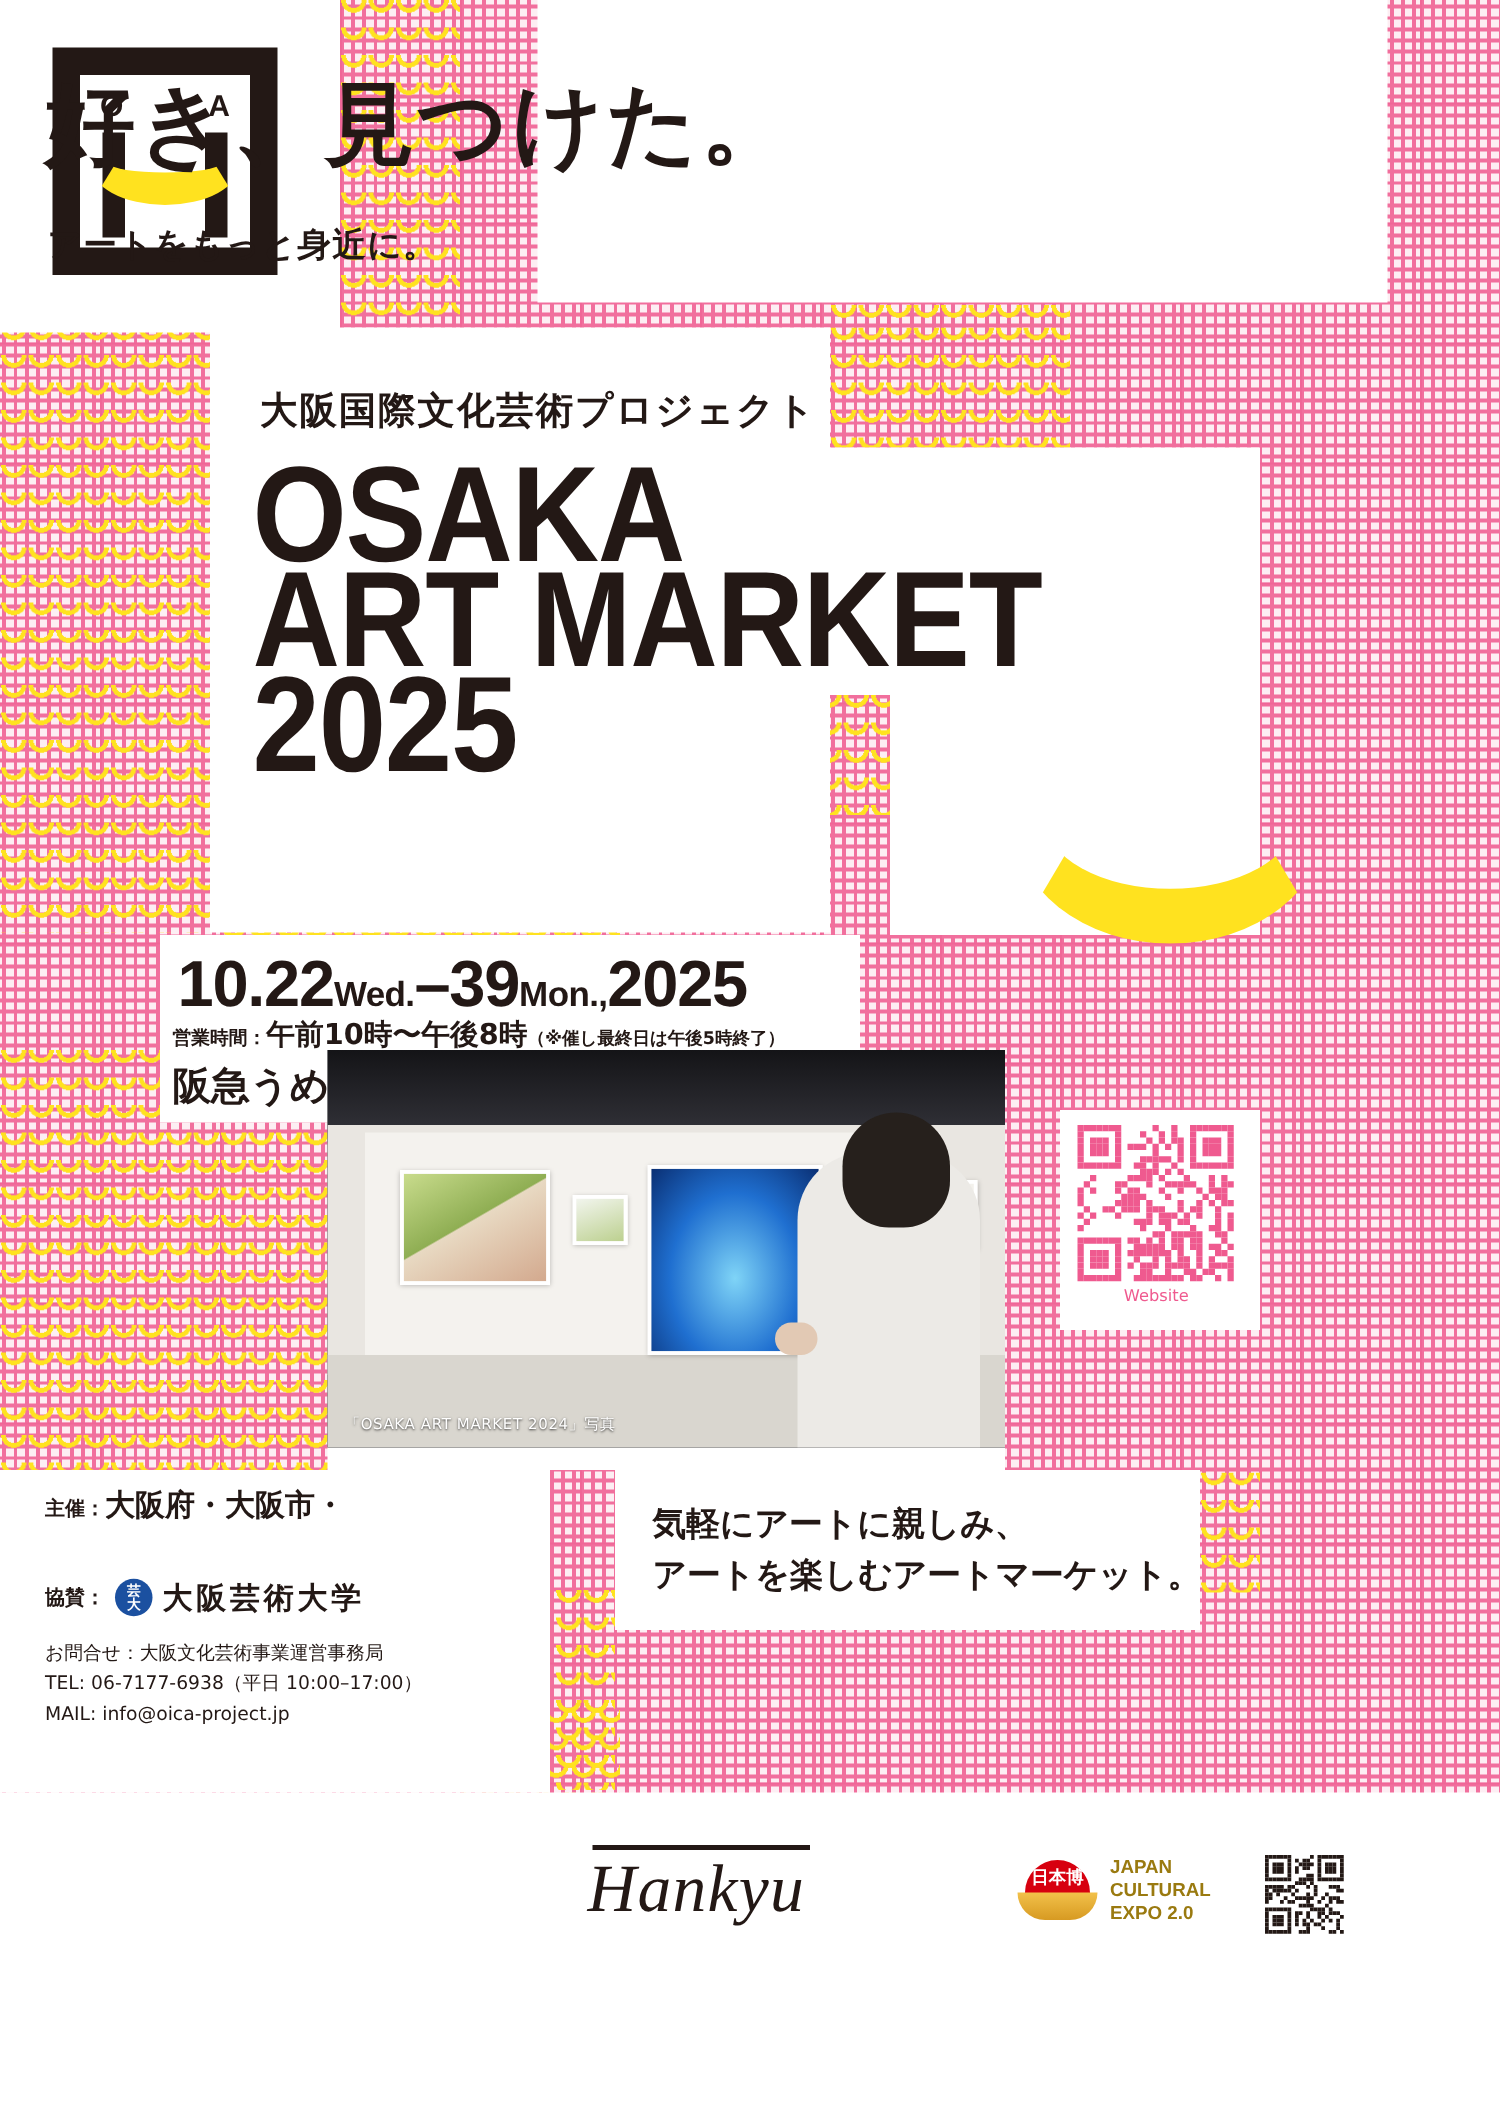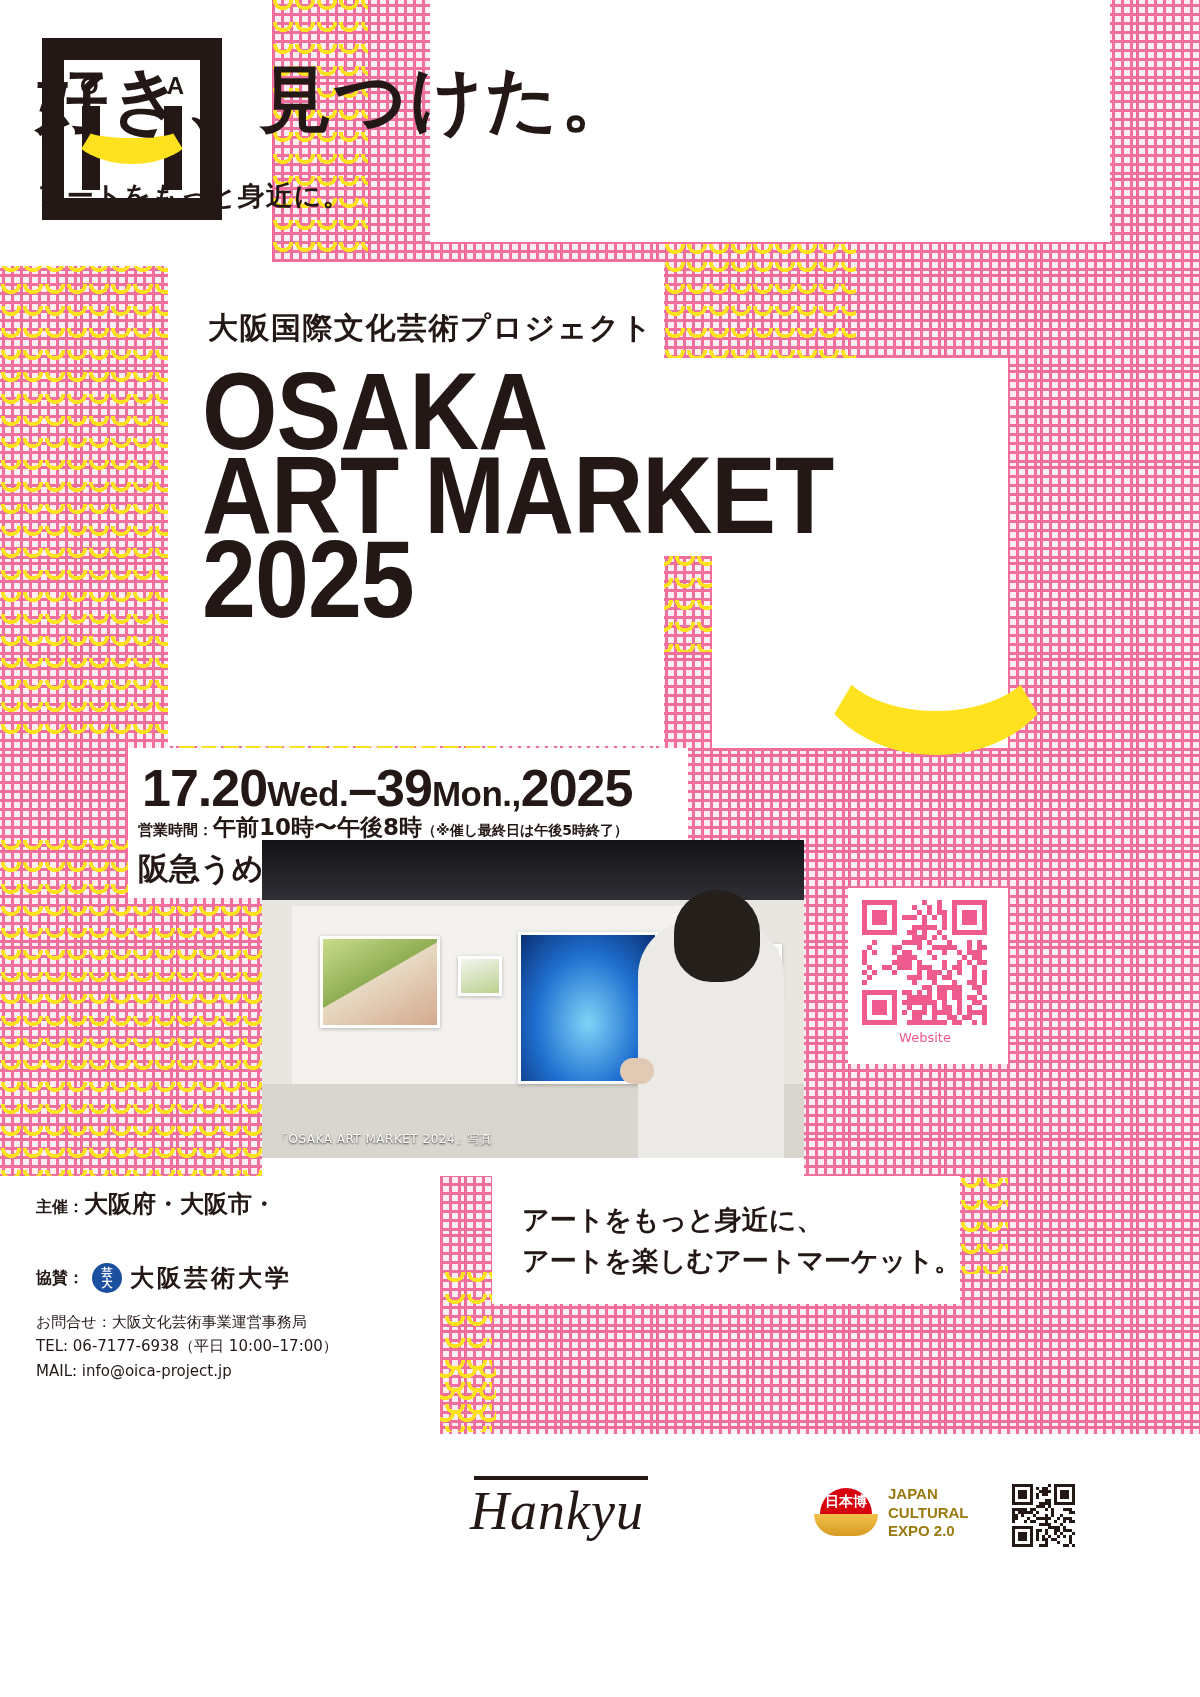"17.20" span.big { text: 17.20 -> 10.22 }
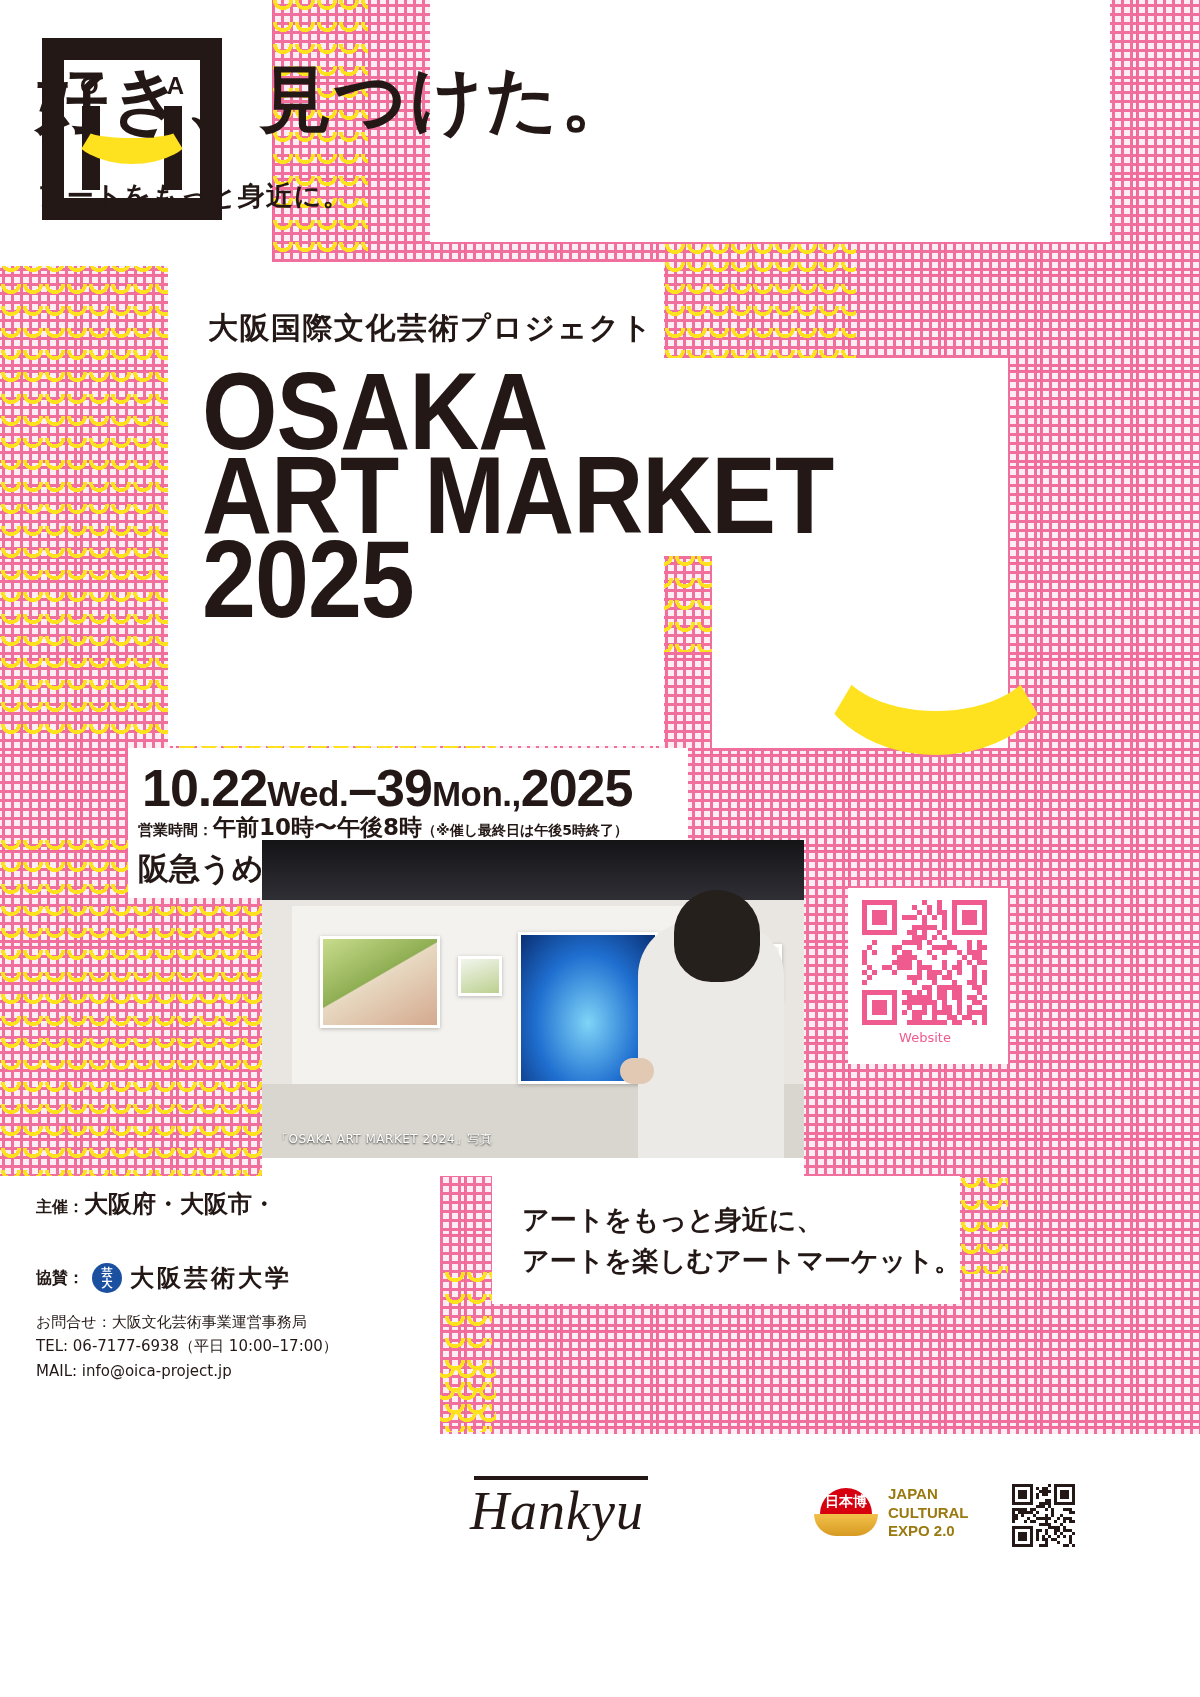"Wed." .date-line .mid { font-size: 35px -> 28px }
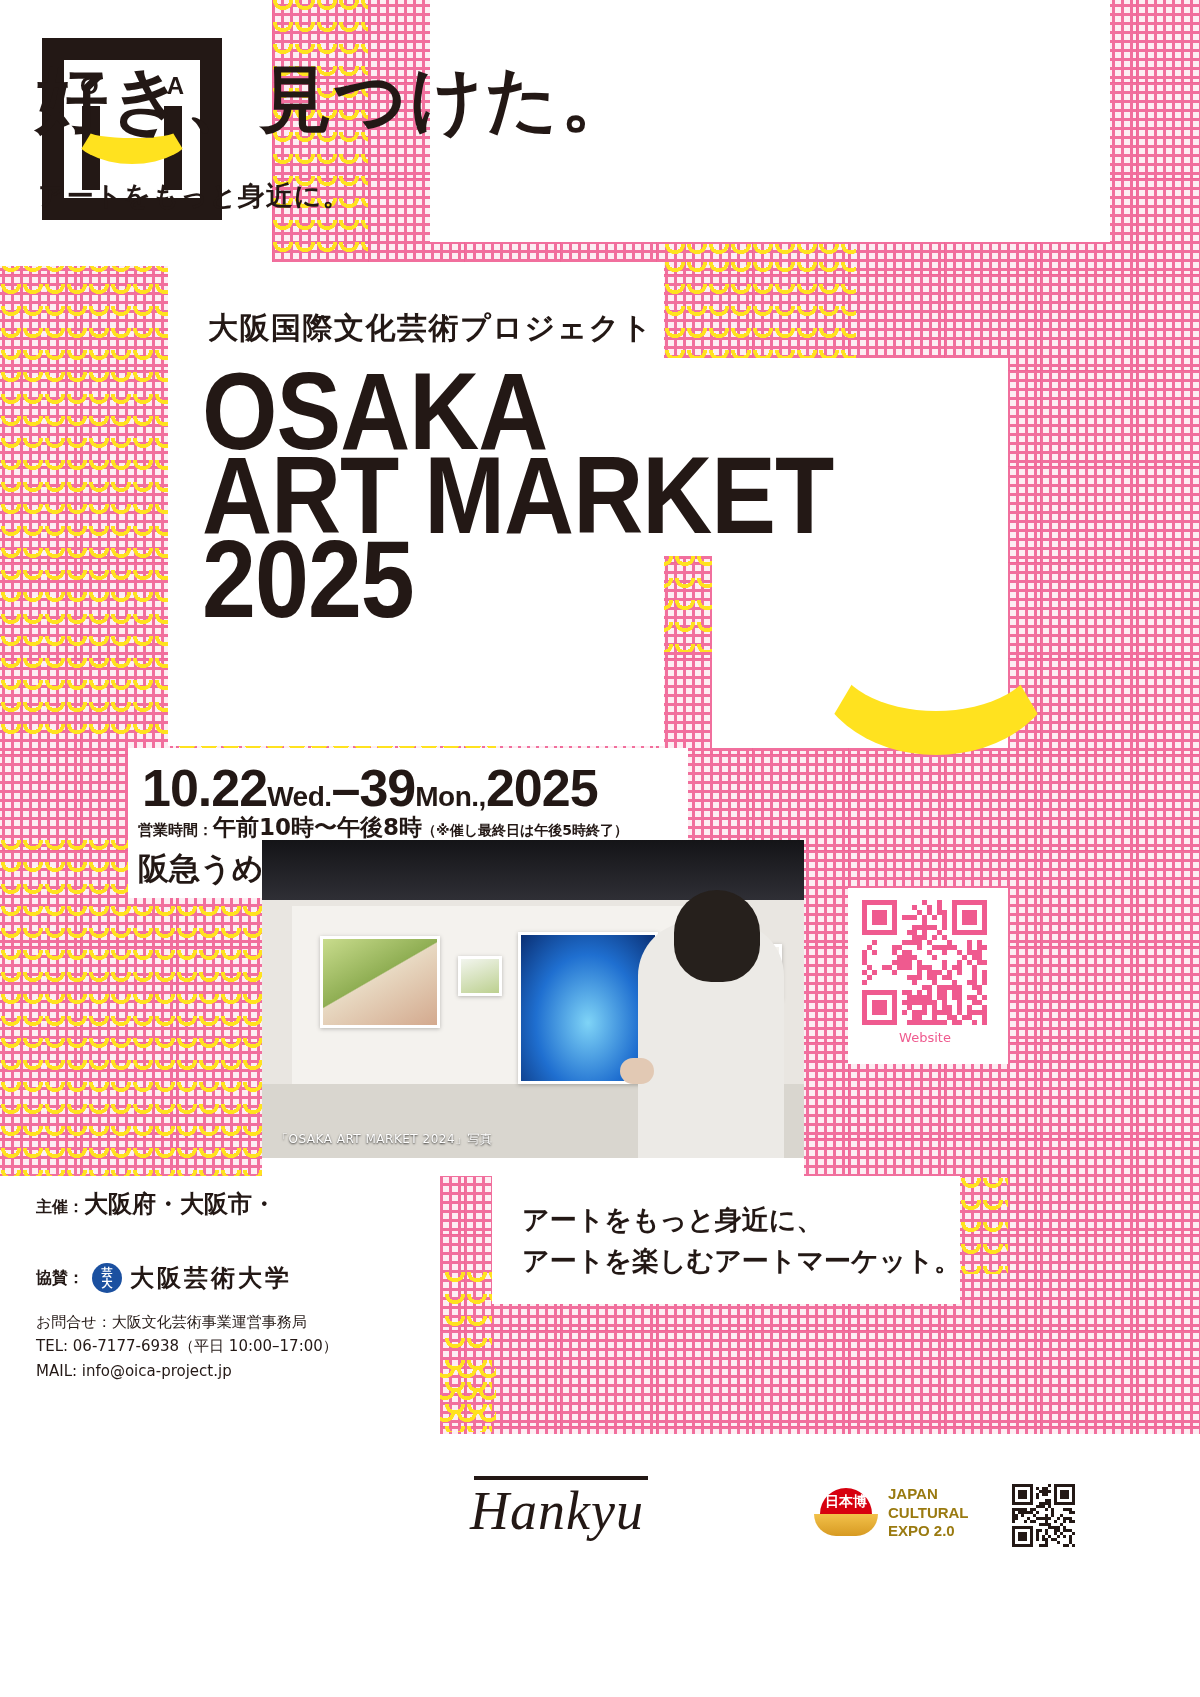"アートをもっと身近に、" div { text: アートをもっと身近に -> 気軽にアートに親しみ }
